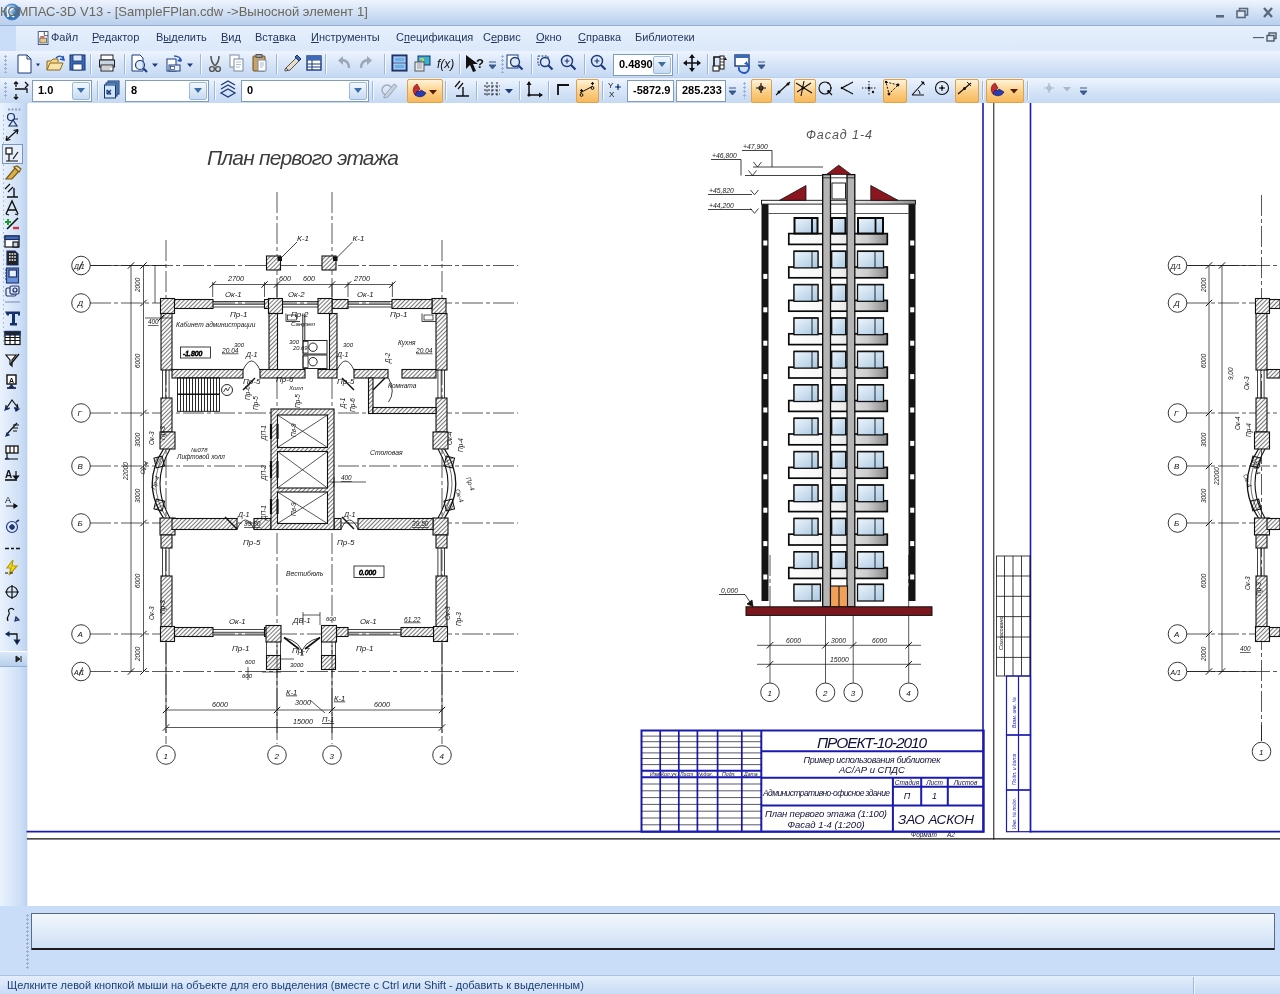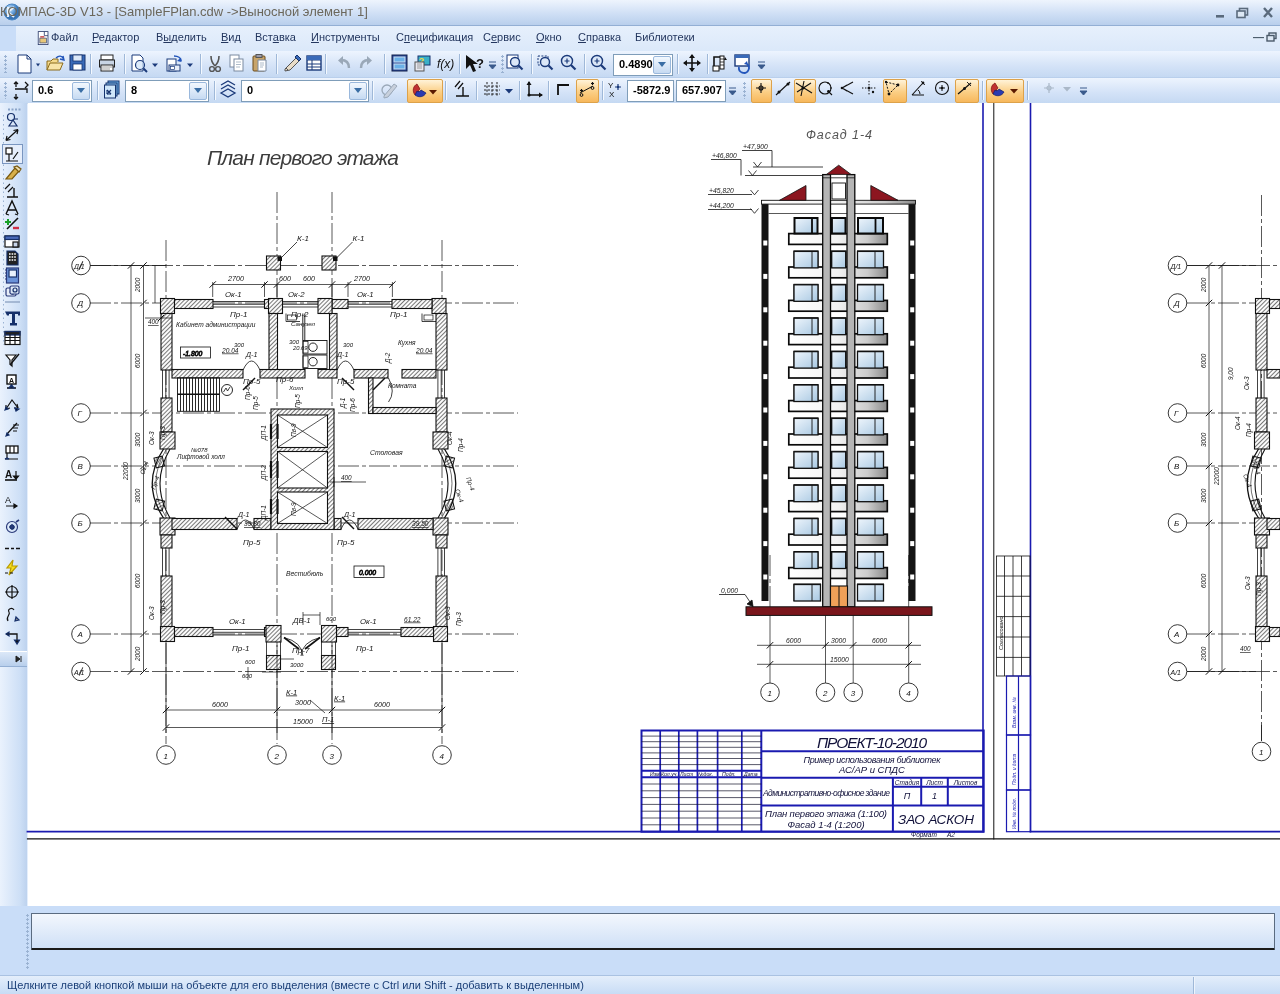"0.6" span { text: 0.6 -> 1.0 }
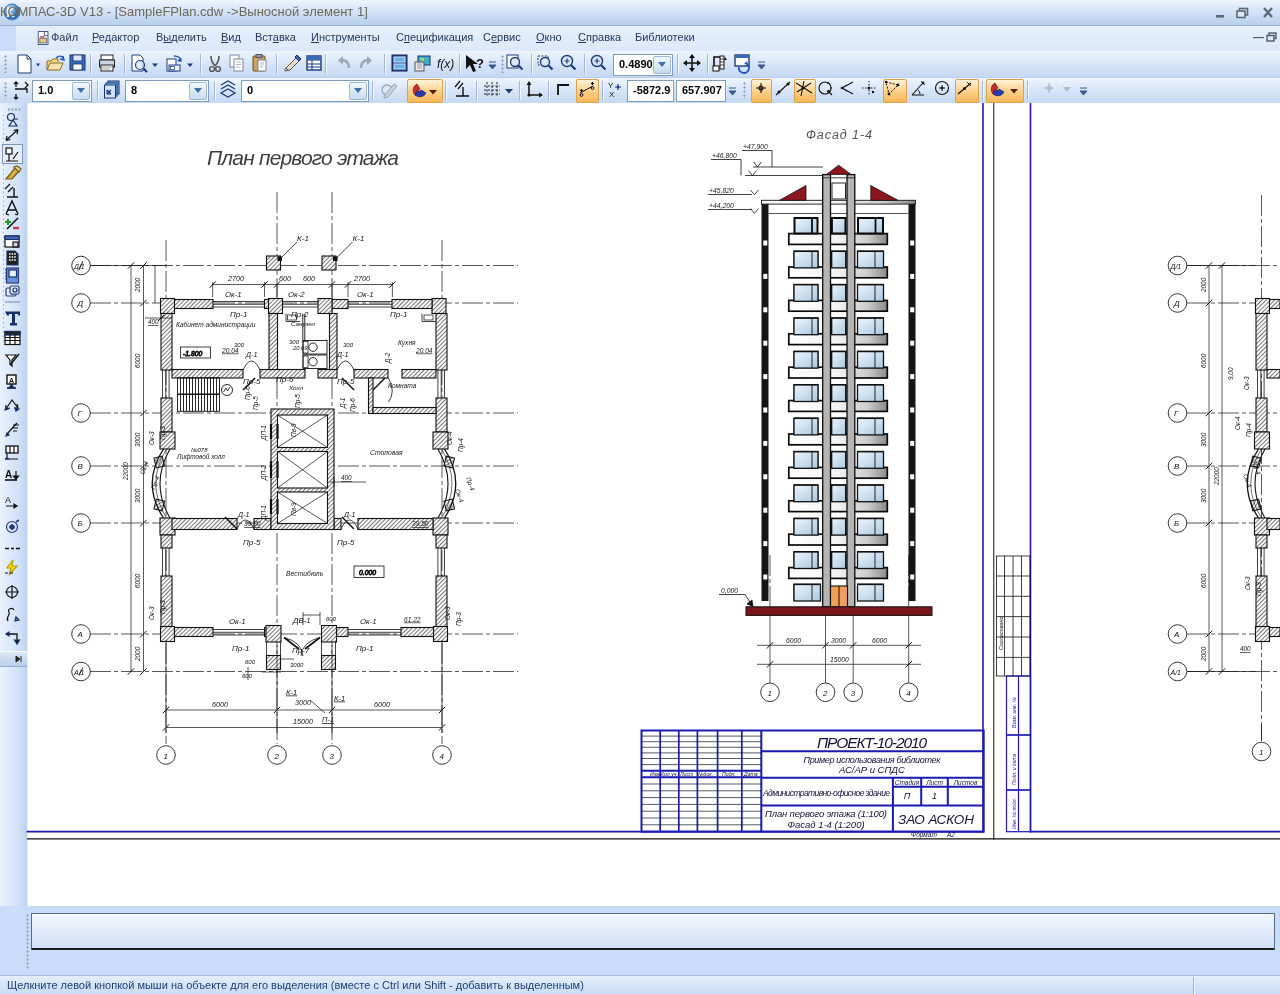"657.907" span { text: 657.907 -> 285.233 }
